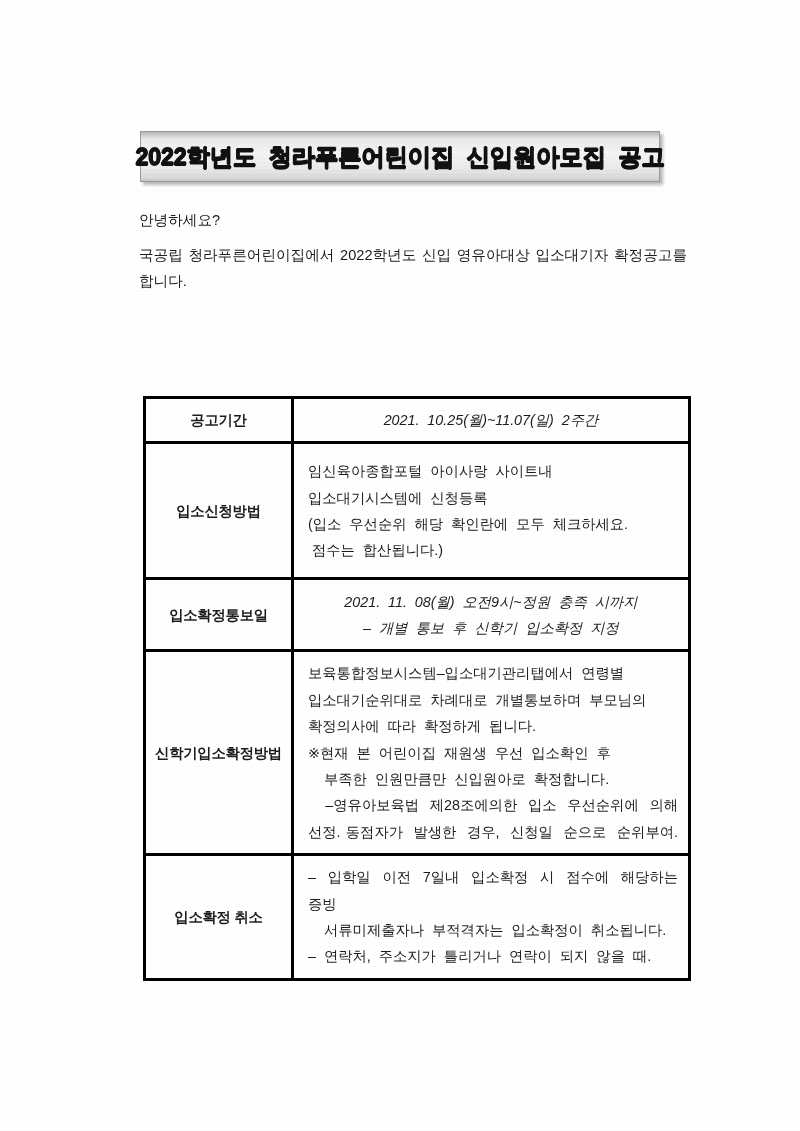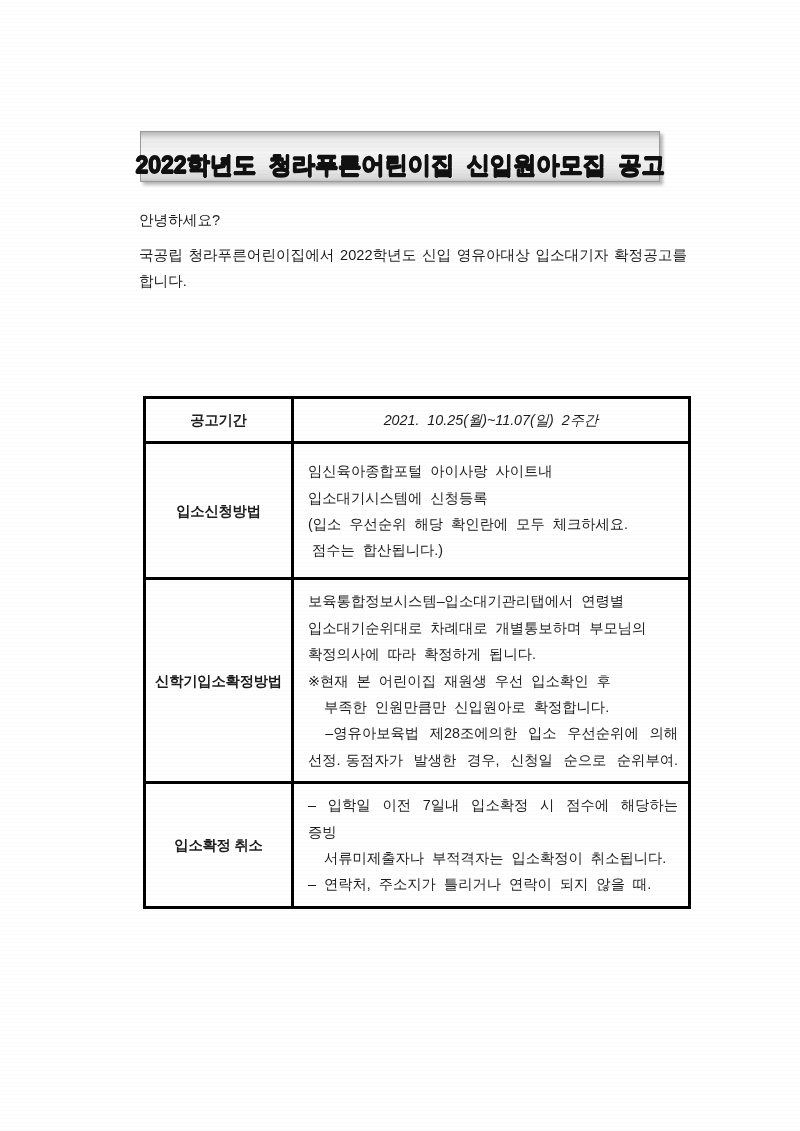"2022학년도 청라푸른어린이집 신입원아모집 공고" .title-banner { align-items: flex-end -> center }
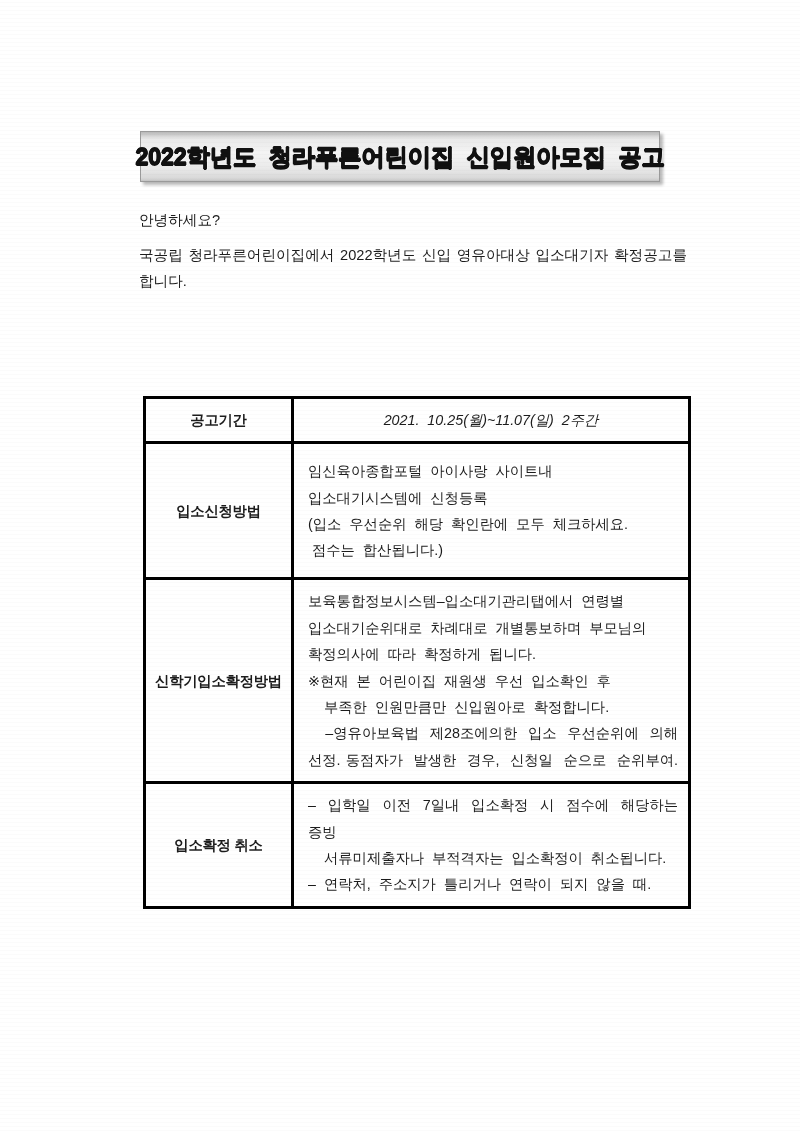"입소확정통보일" tr.row-h3 { html: none -> <tr> <td>입소확정통보일</td> <td> <div> <span>2021. 11. 08(월) 오전9시~정원 충족 시까지</span> <span>– 개별 통보 후 신학기 입소확정 지정</span> </div> </td> </tr> }
